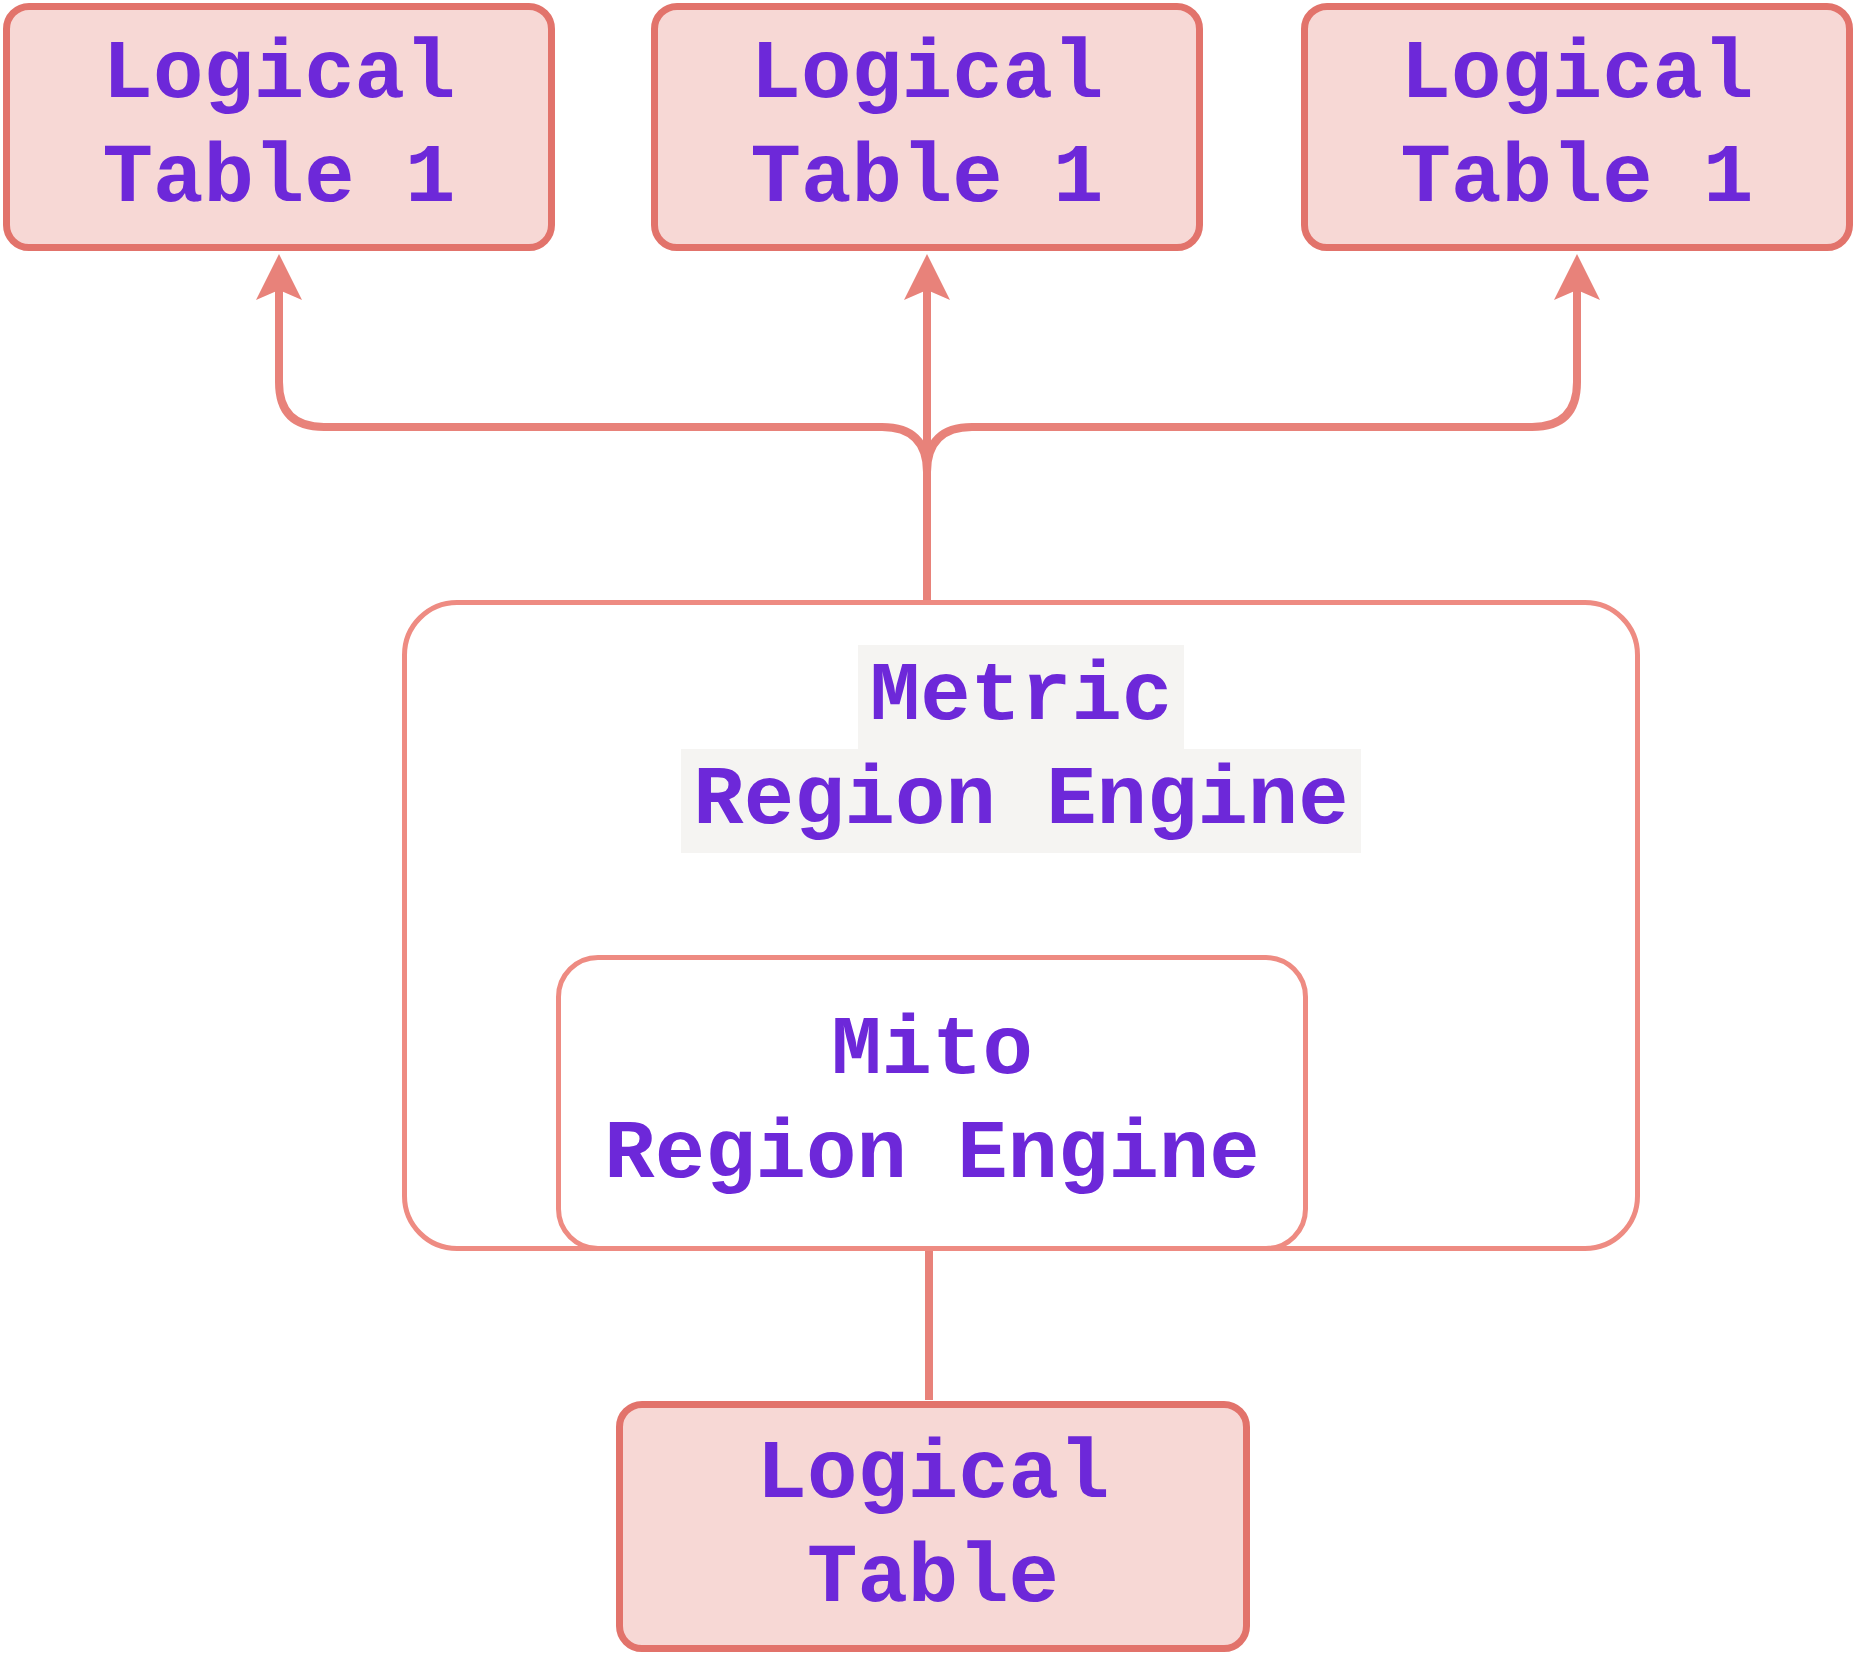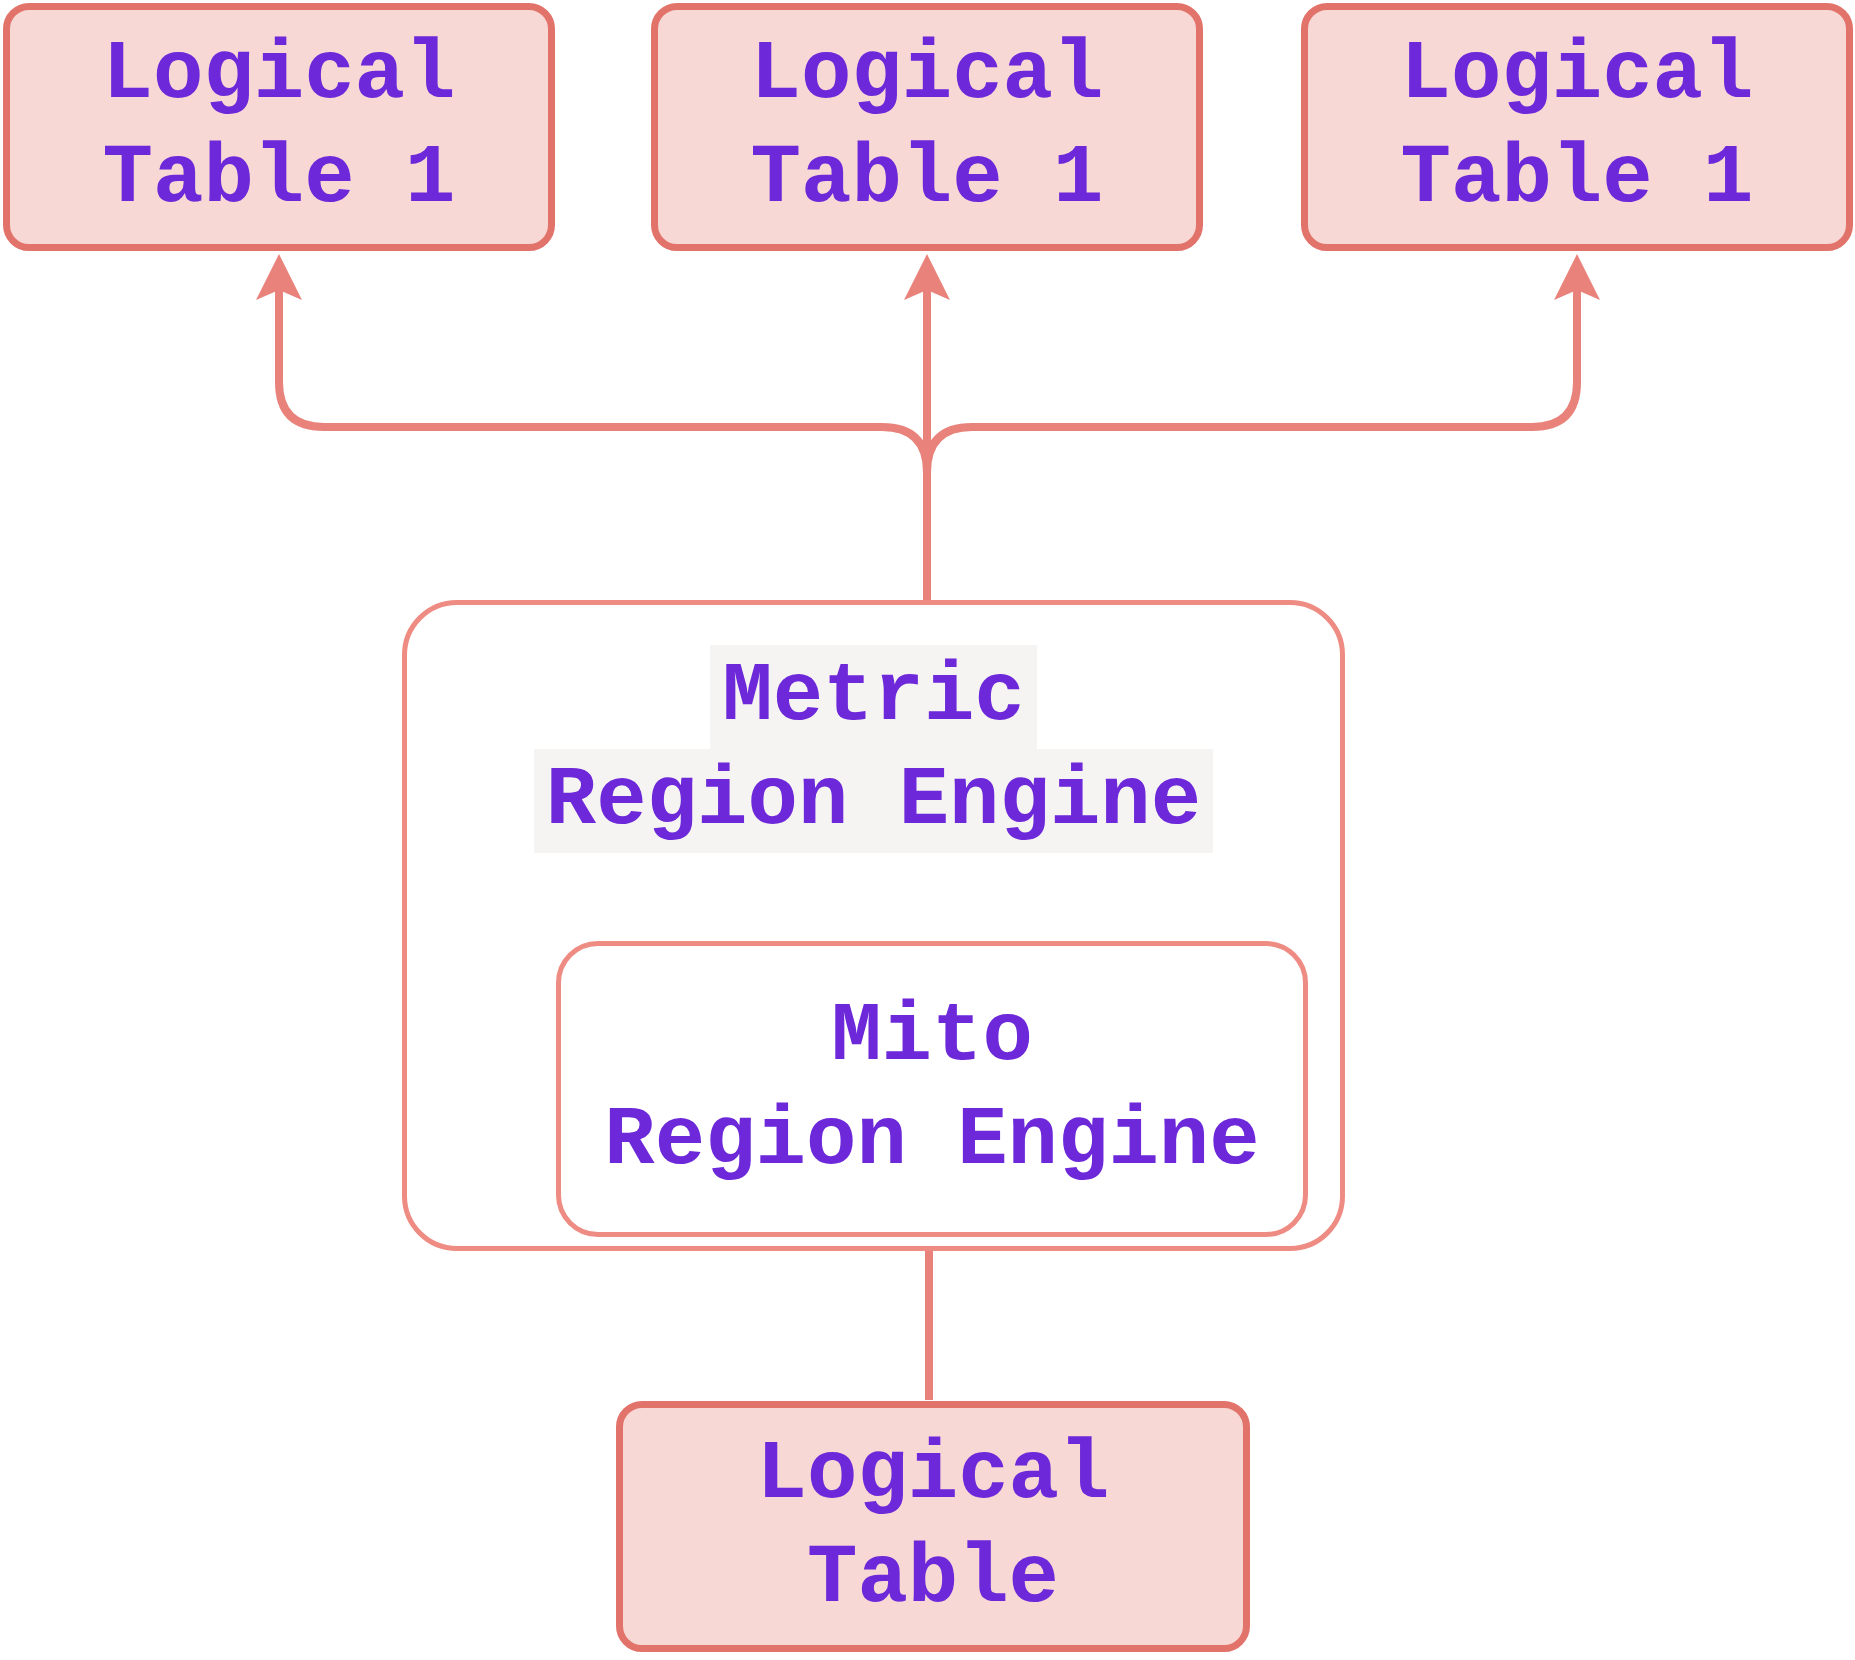"Metric" .metric { width: 943px -> 1238px }
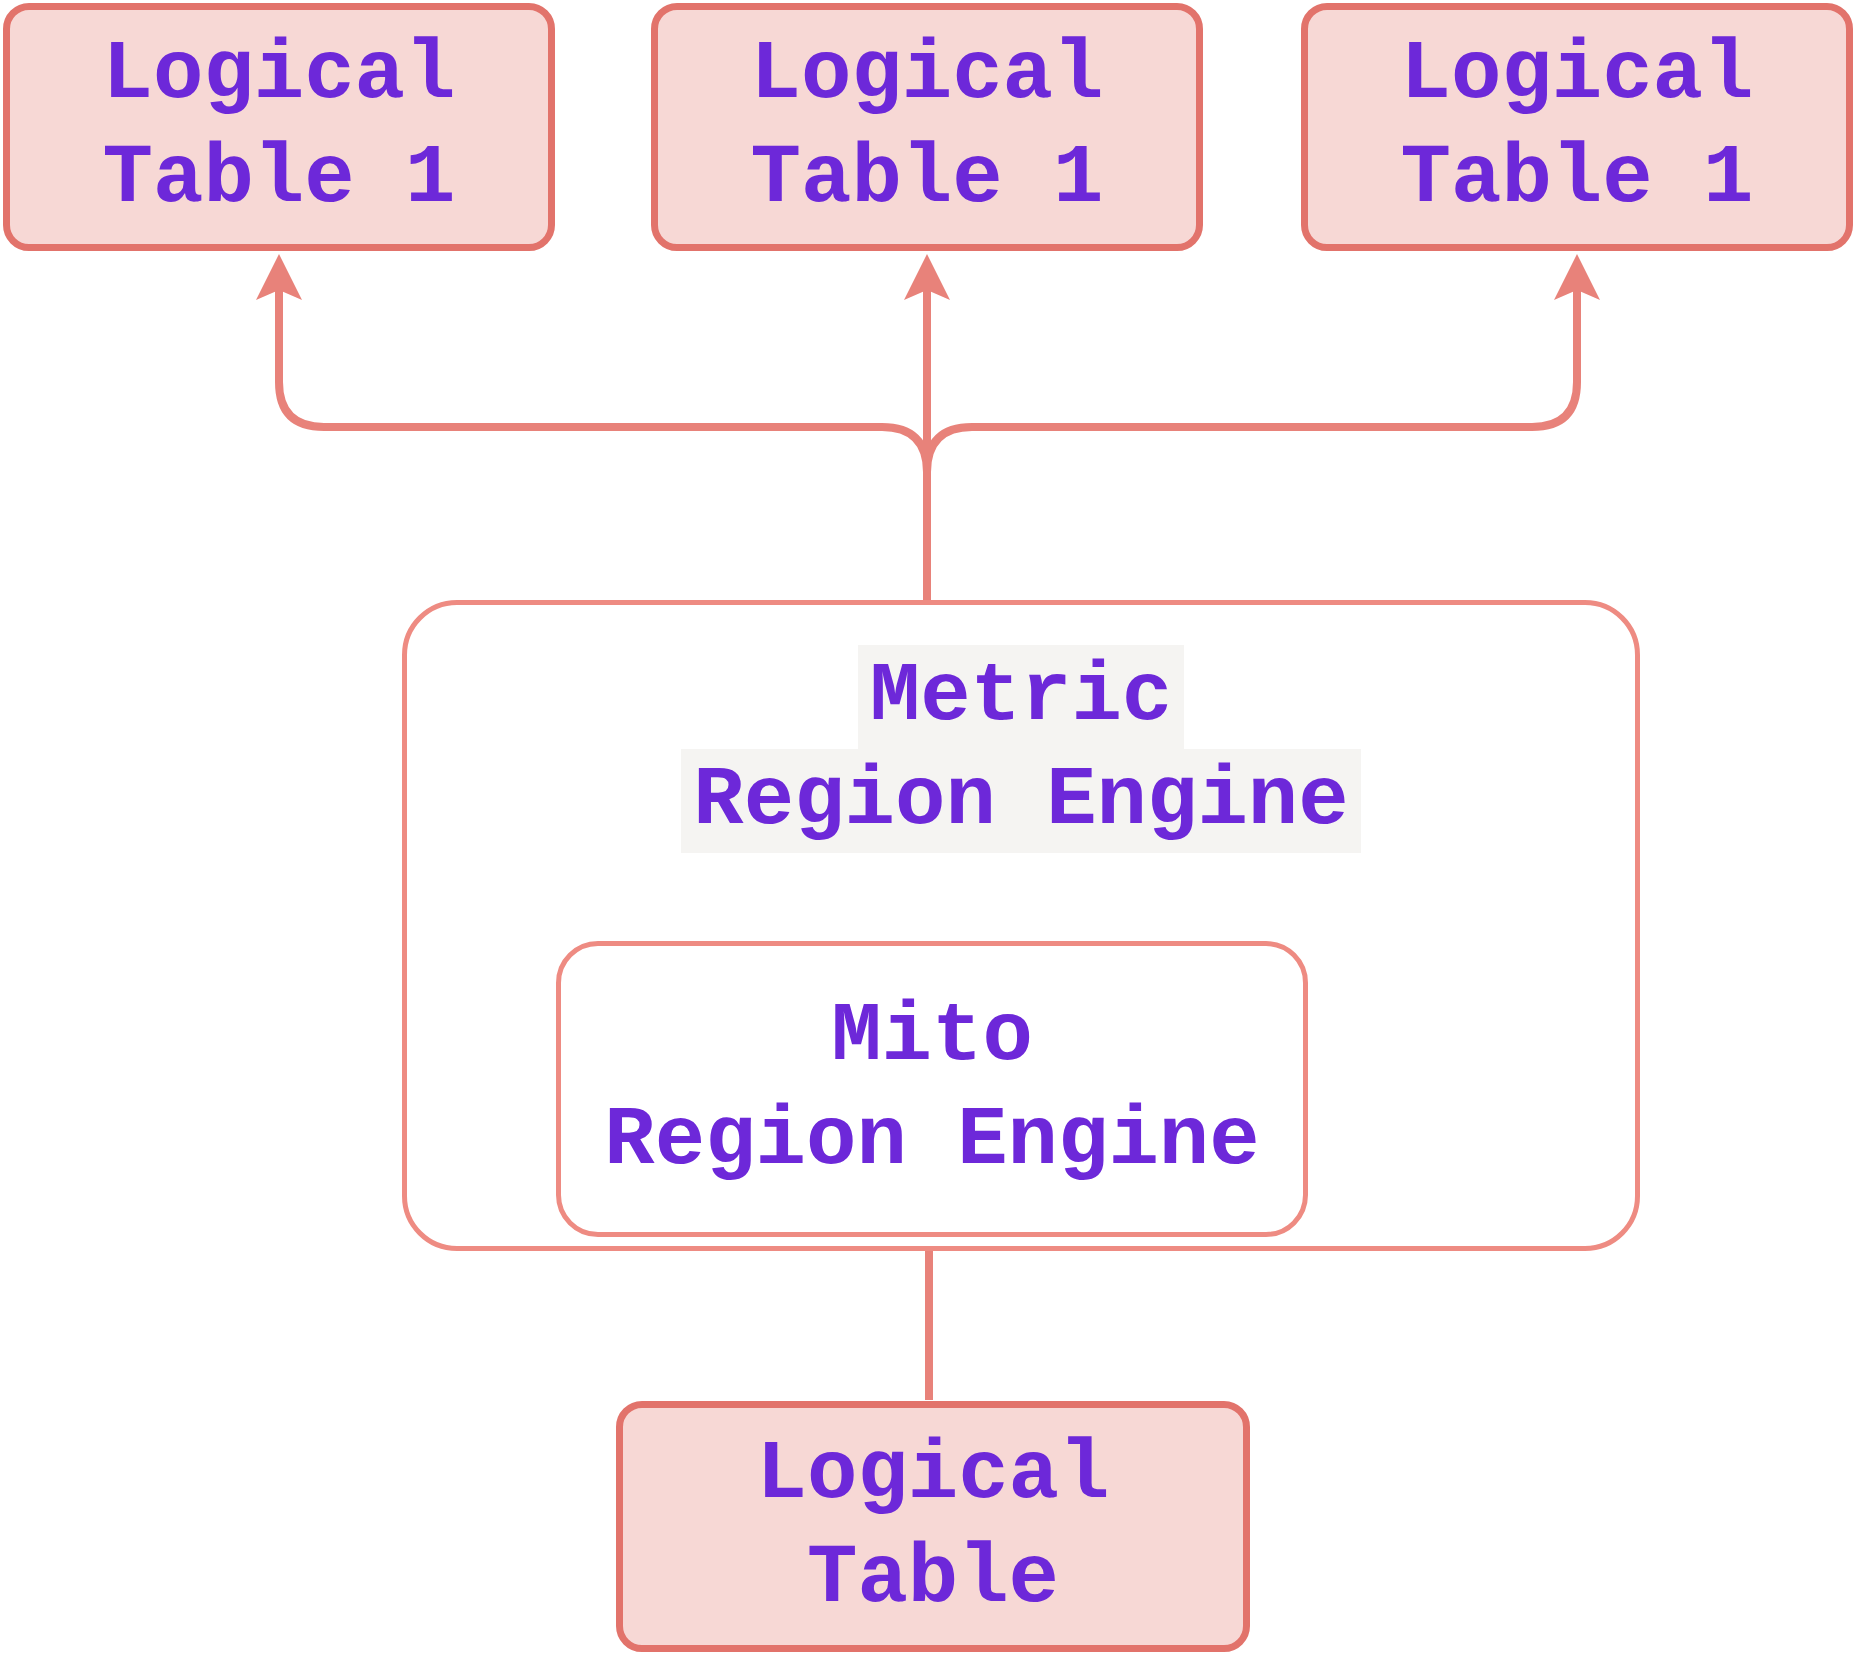"Mito" .mito { top: 336px -> 350px }
